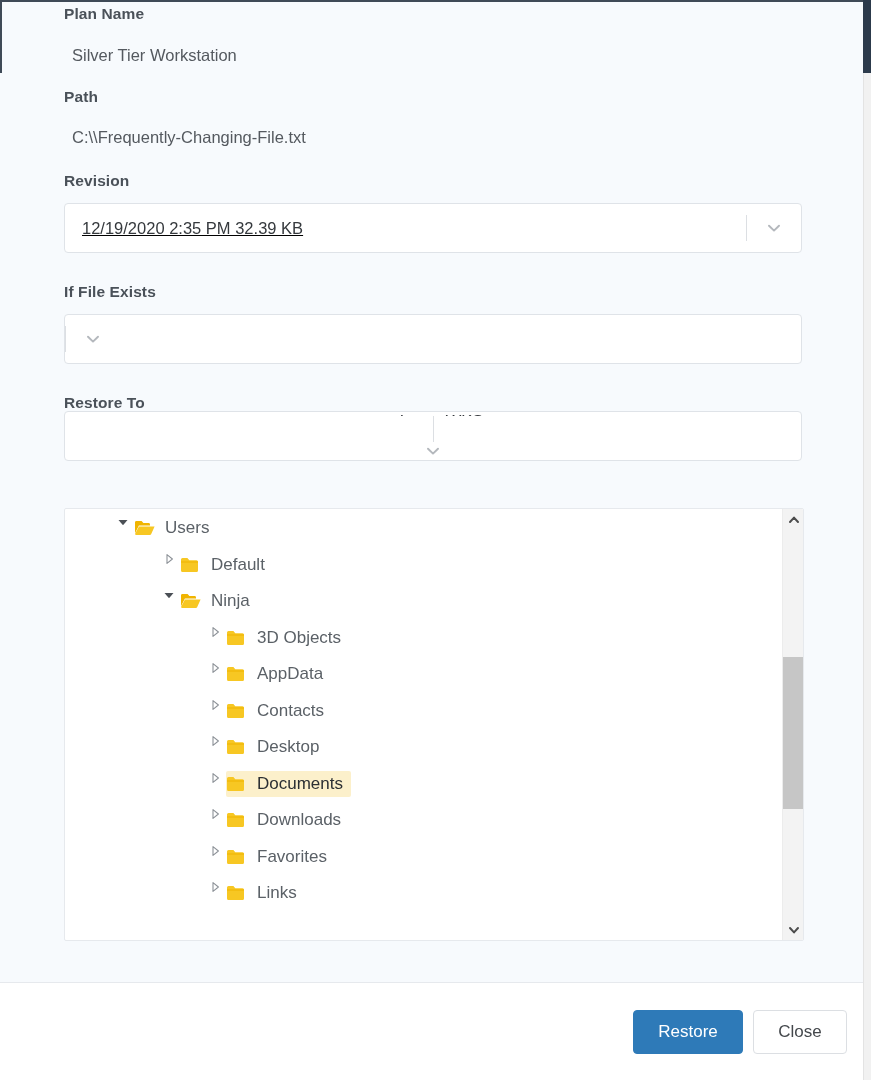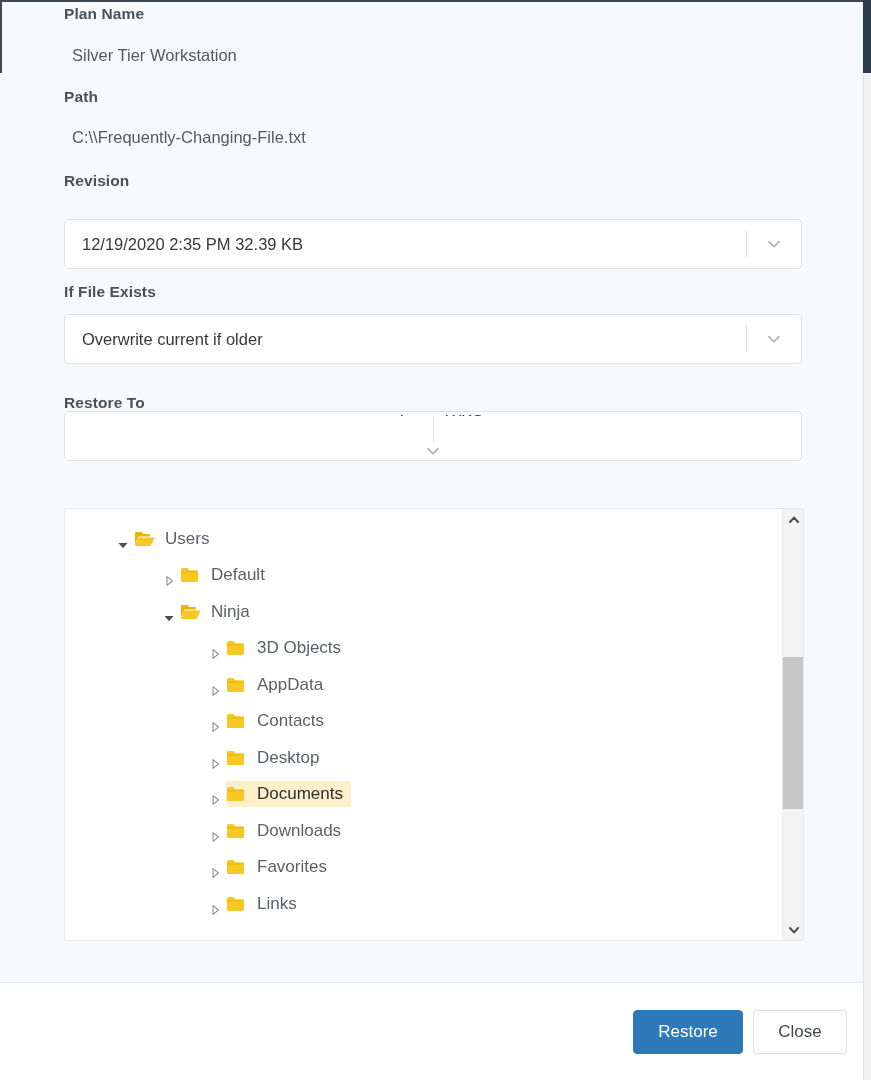"12/19/2020 2:35 PM 32.39 KB" .sel-revision { text-decoration: none -> underline; top: 219px -> 203px }
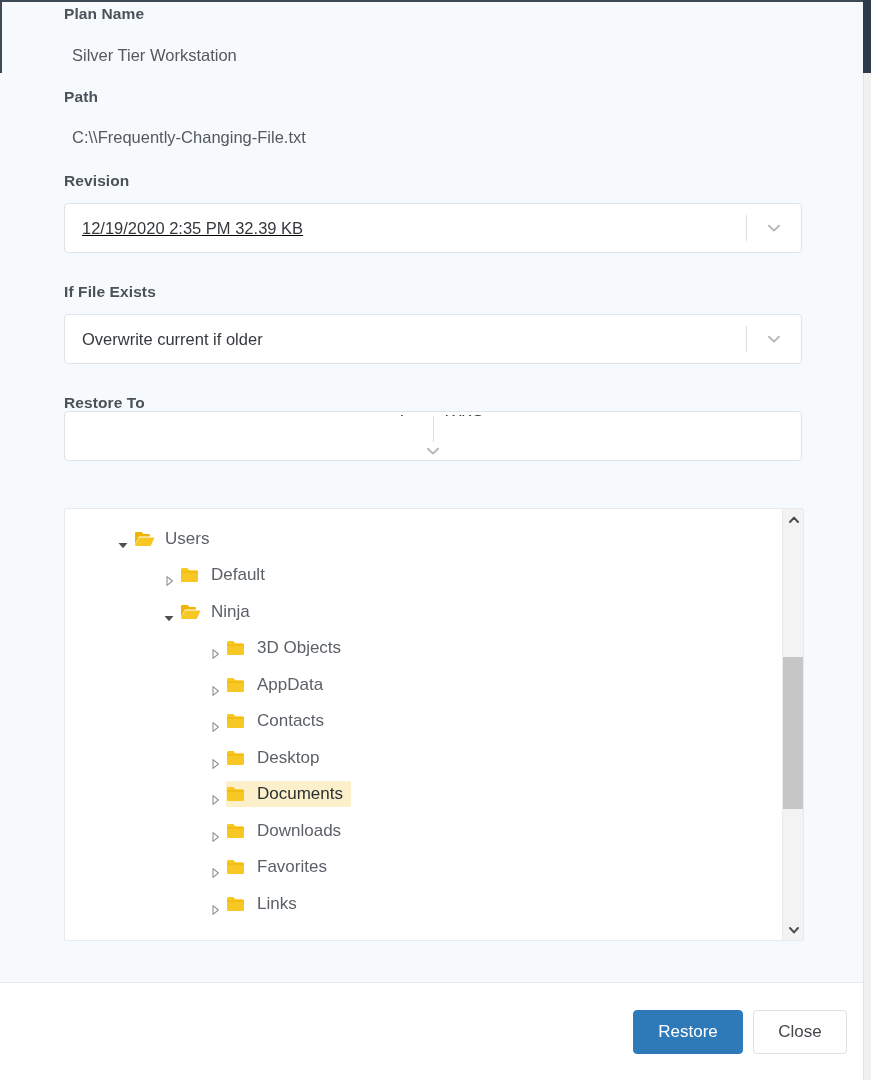"Overwrite current if older" div.sel-text { html: <div>Overwrite current if older</div> -> none }
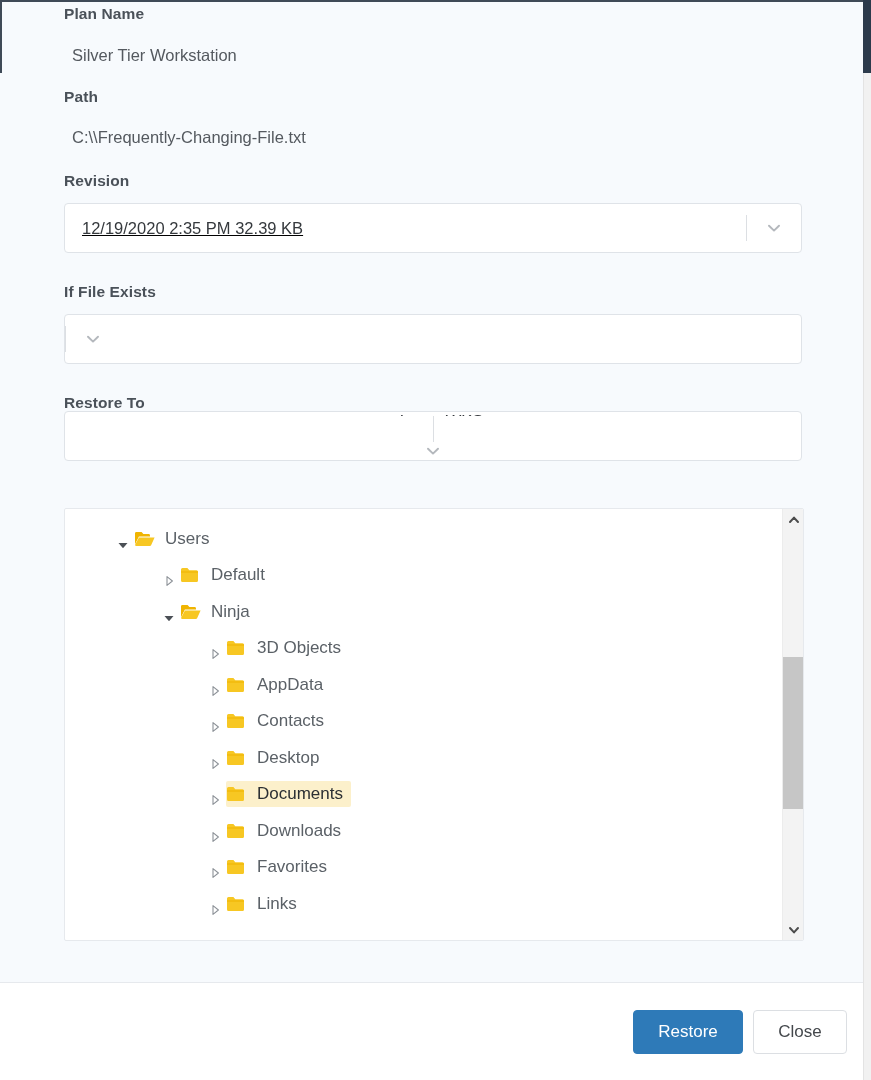"Users" .tree-row { align-items: flex-end -> flex-start }
